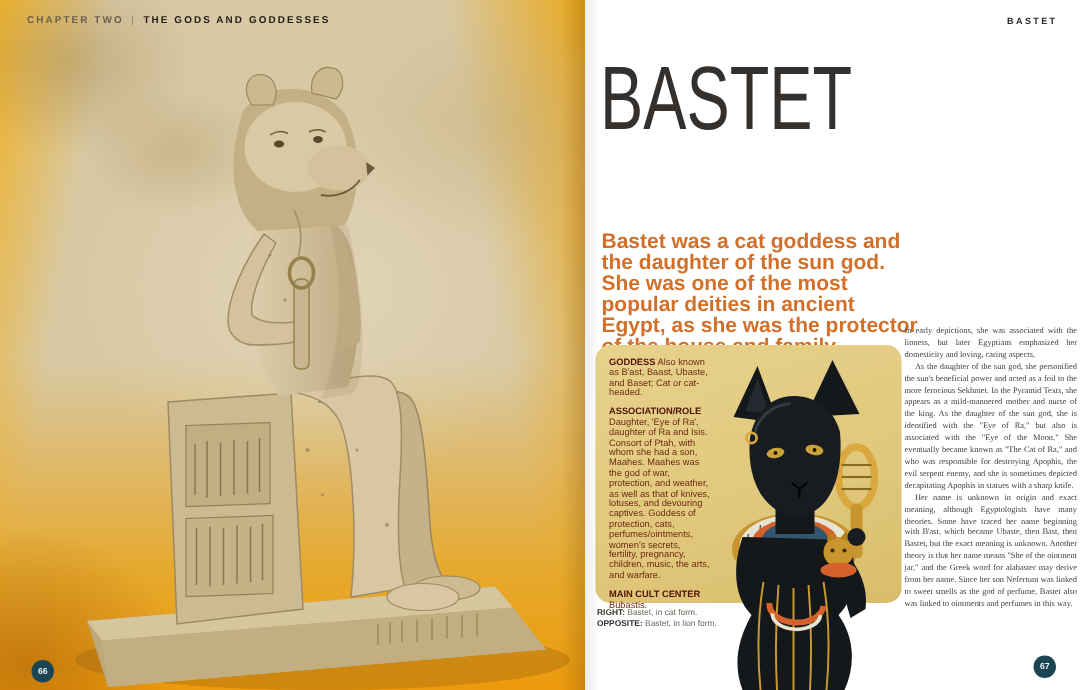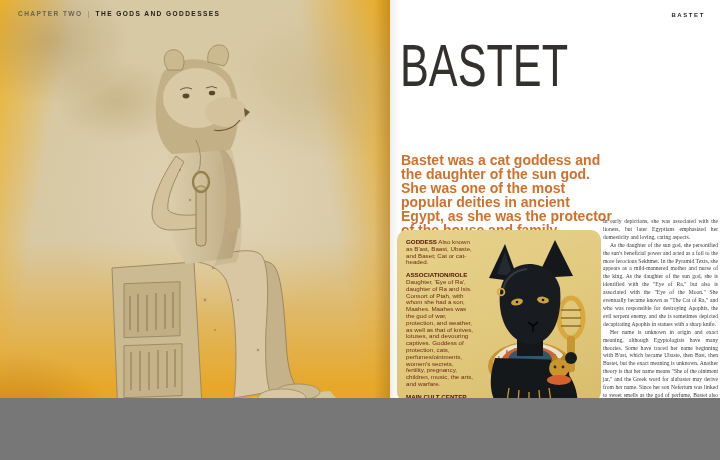"BASTET" .stage { height: 398px -> 460px }
